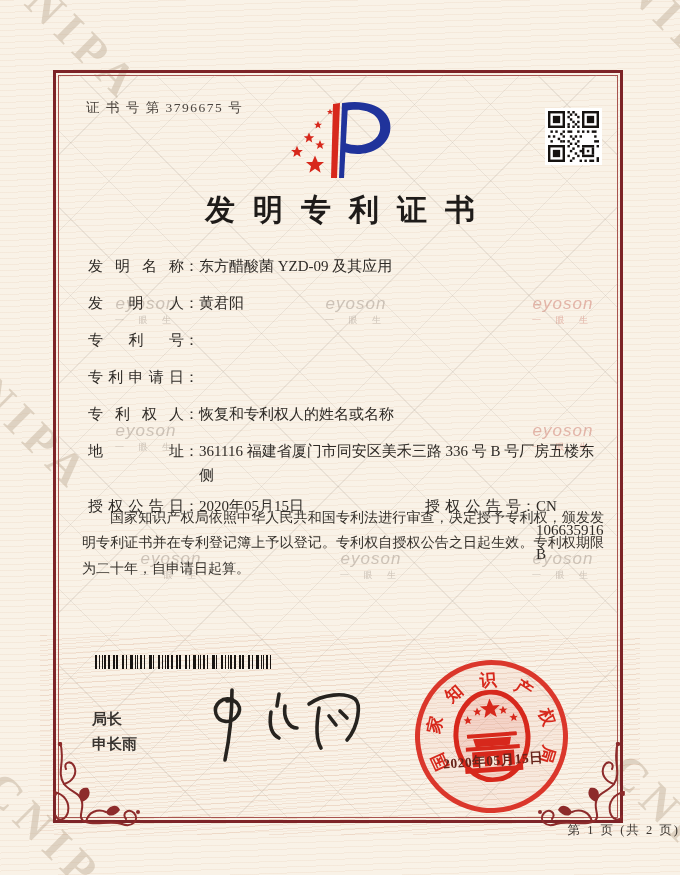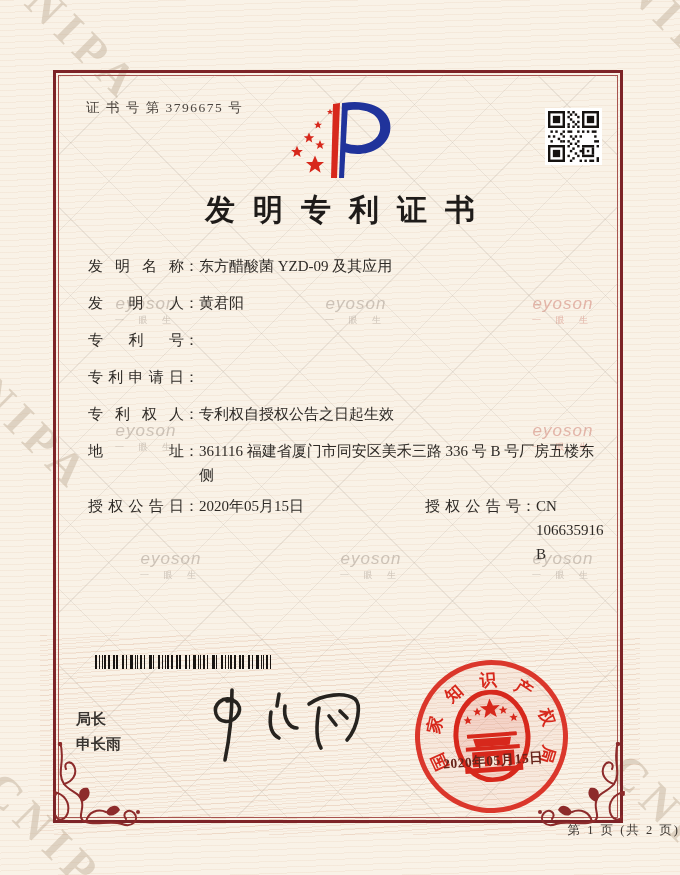"专利权自授权公告之日起生效" span.fvalue { text: 专利权自授权公告之日起生效 -> 恢复和专利权人的姓名或名称 }
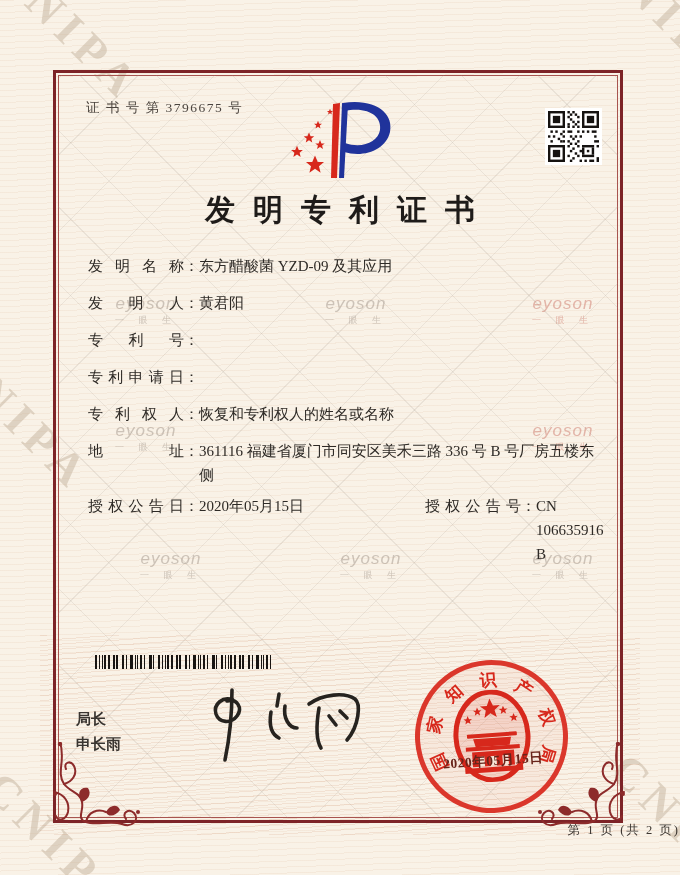"国家知识产权局依照中华人民共和国专利法进行审查，决定授予专利权，颁发发明专利证书" p { html: none -> <p>国家知识产权局依照中华人民共和国专利法进行审查，决定授予专利权，颁发发明专利证书并在专利登记簿上予以登记。专利权自授权公告之日起生效。专利权期限为二十年，自申请日起算。</p> }
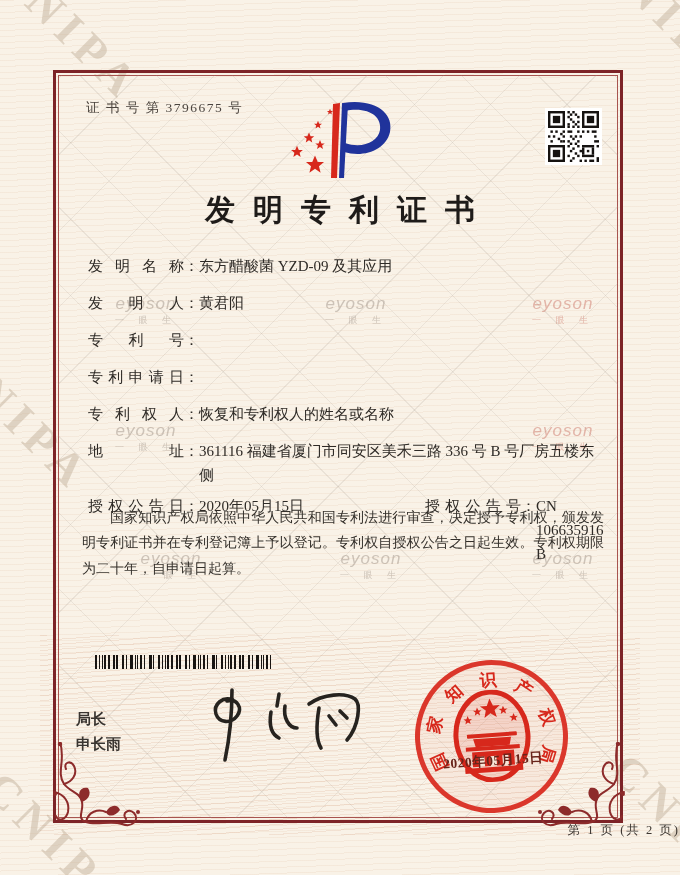"局长" .officer { left: 76px -> 92px }
